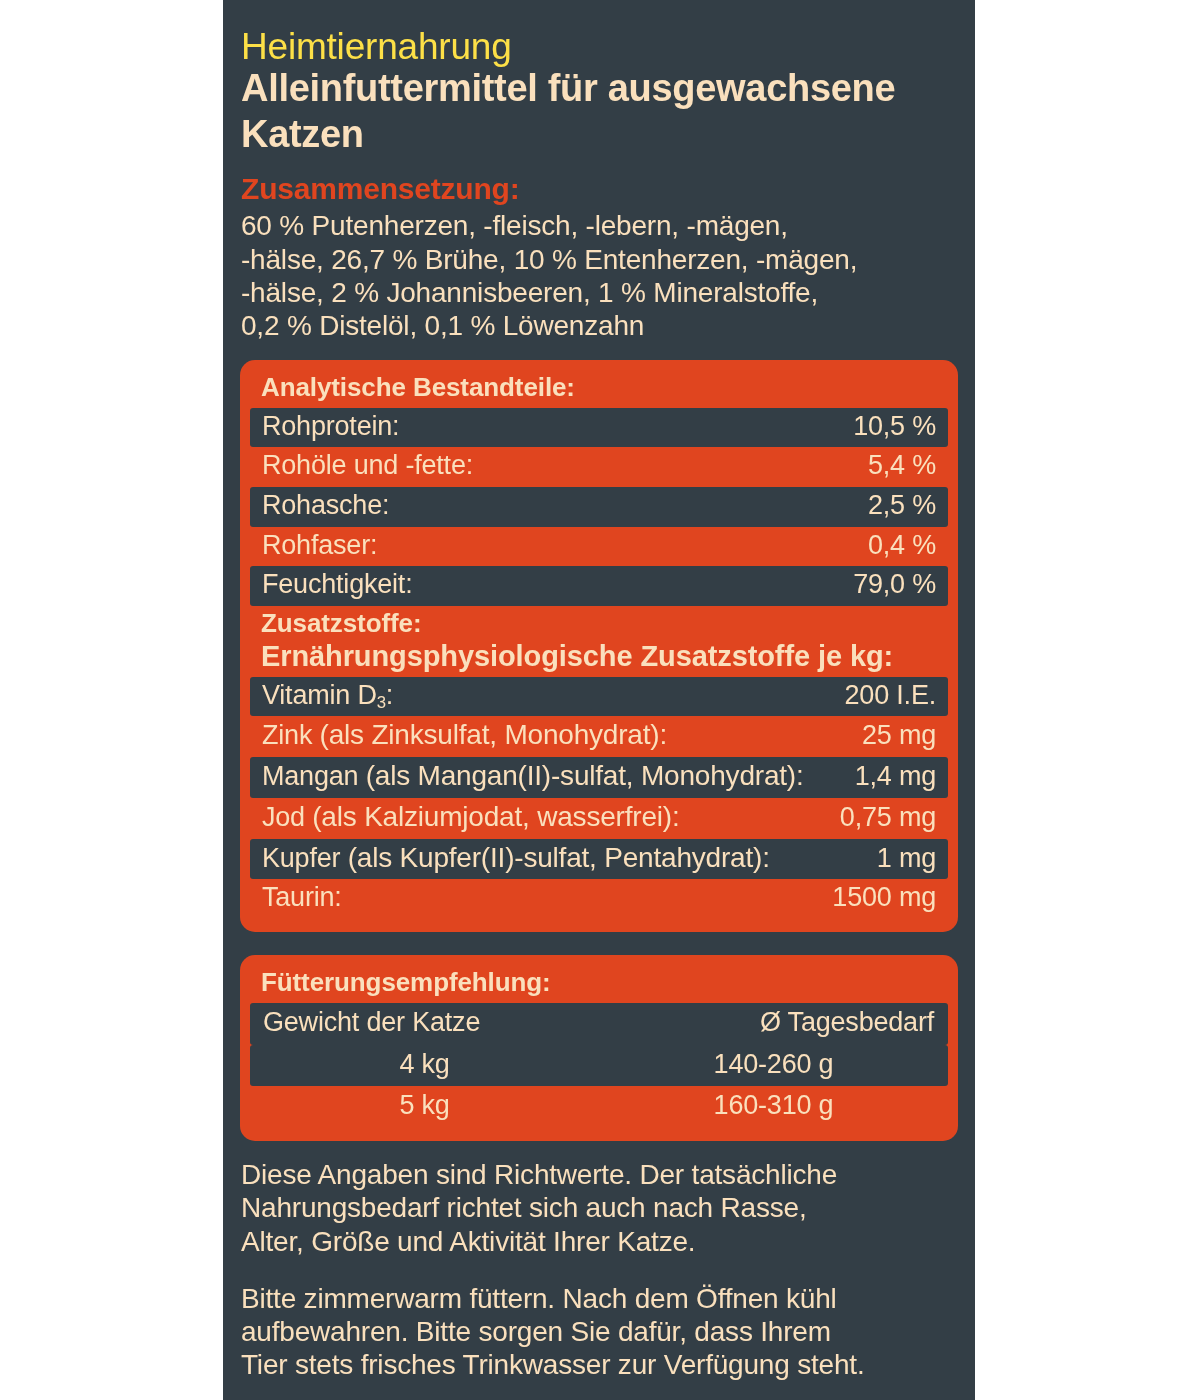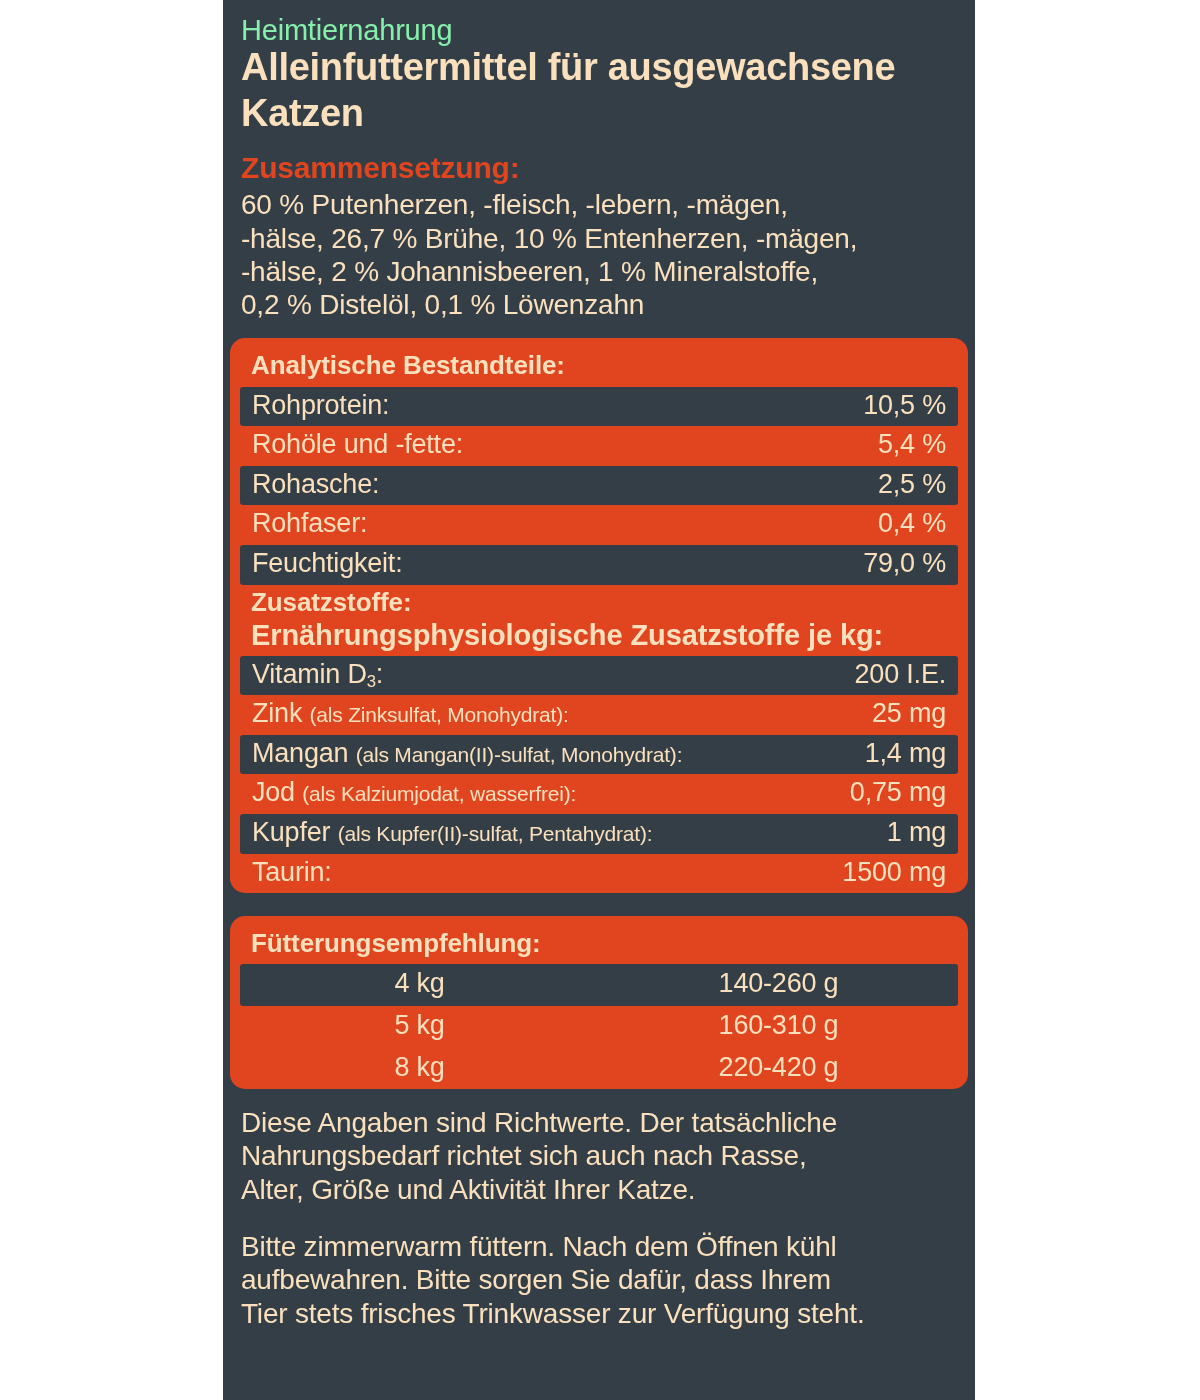"Heimtiernahrung" .kicker { color: #86efac -> #fde047; font-size: 29px -> 37px; margin-top: none -> 12px }
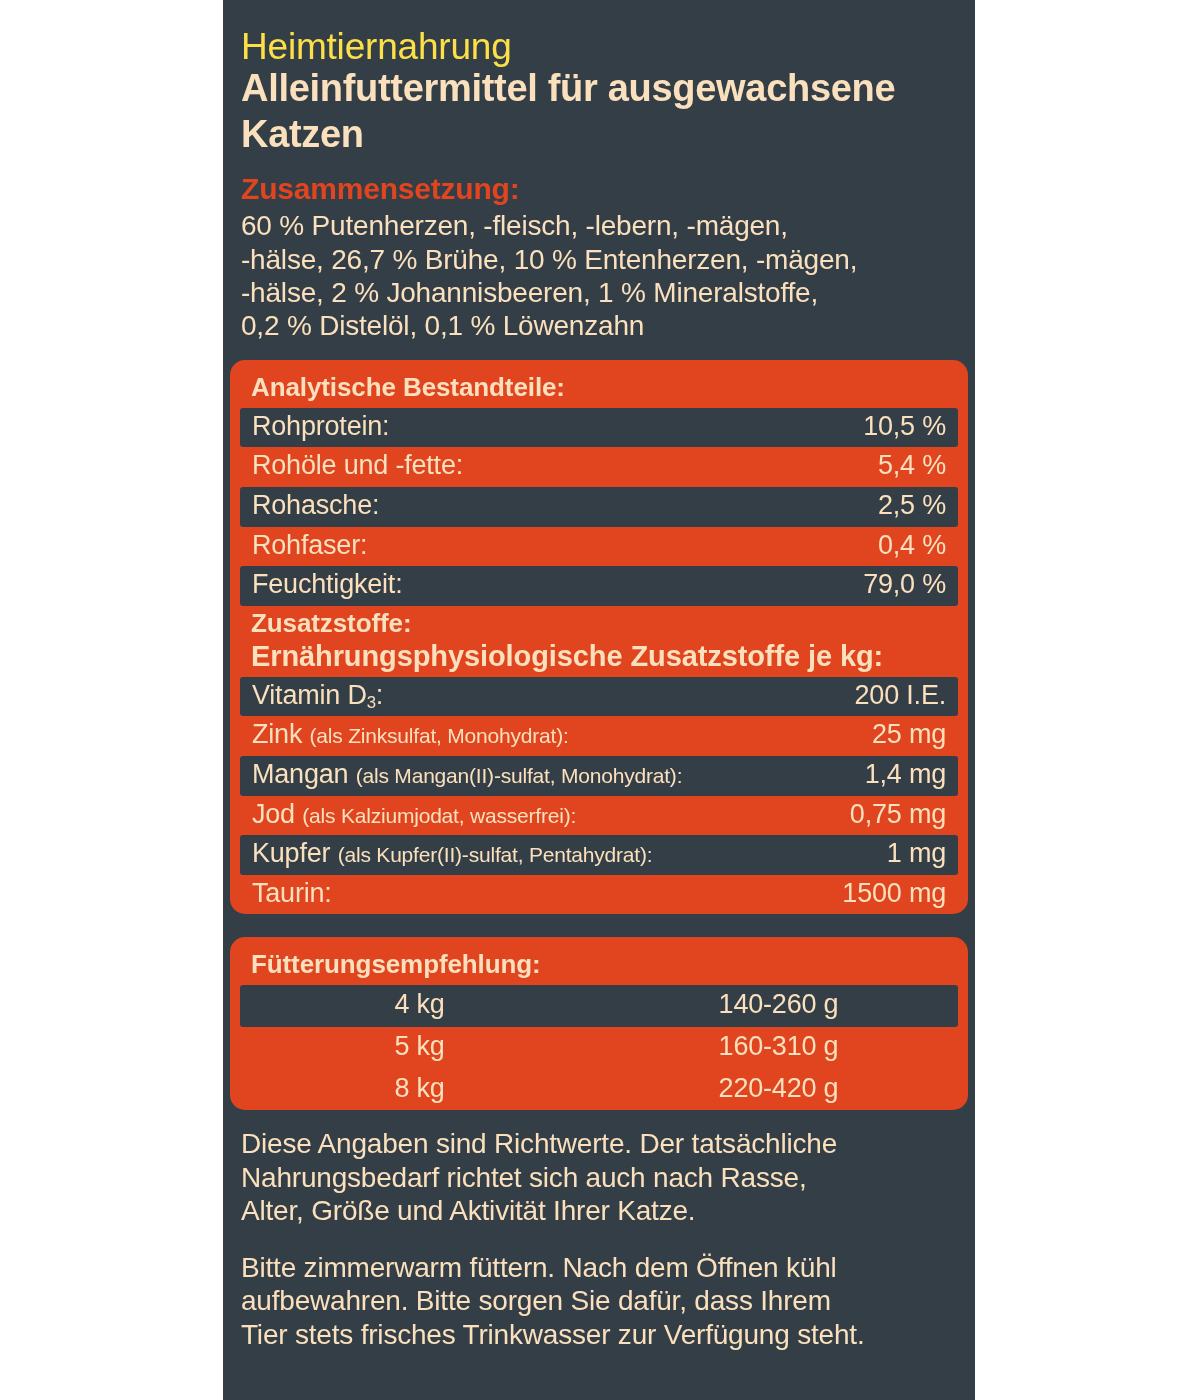"Analytische Bestandteile:" .panel { margin: 0 7px -> 0 17px; padding: 10px 10px 0 10px -> 10px 10px 13px 10px }
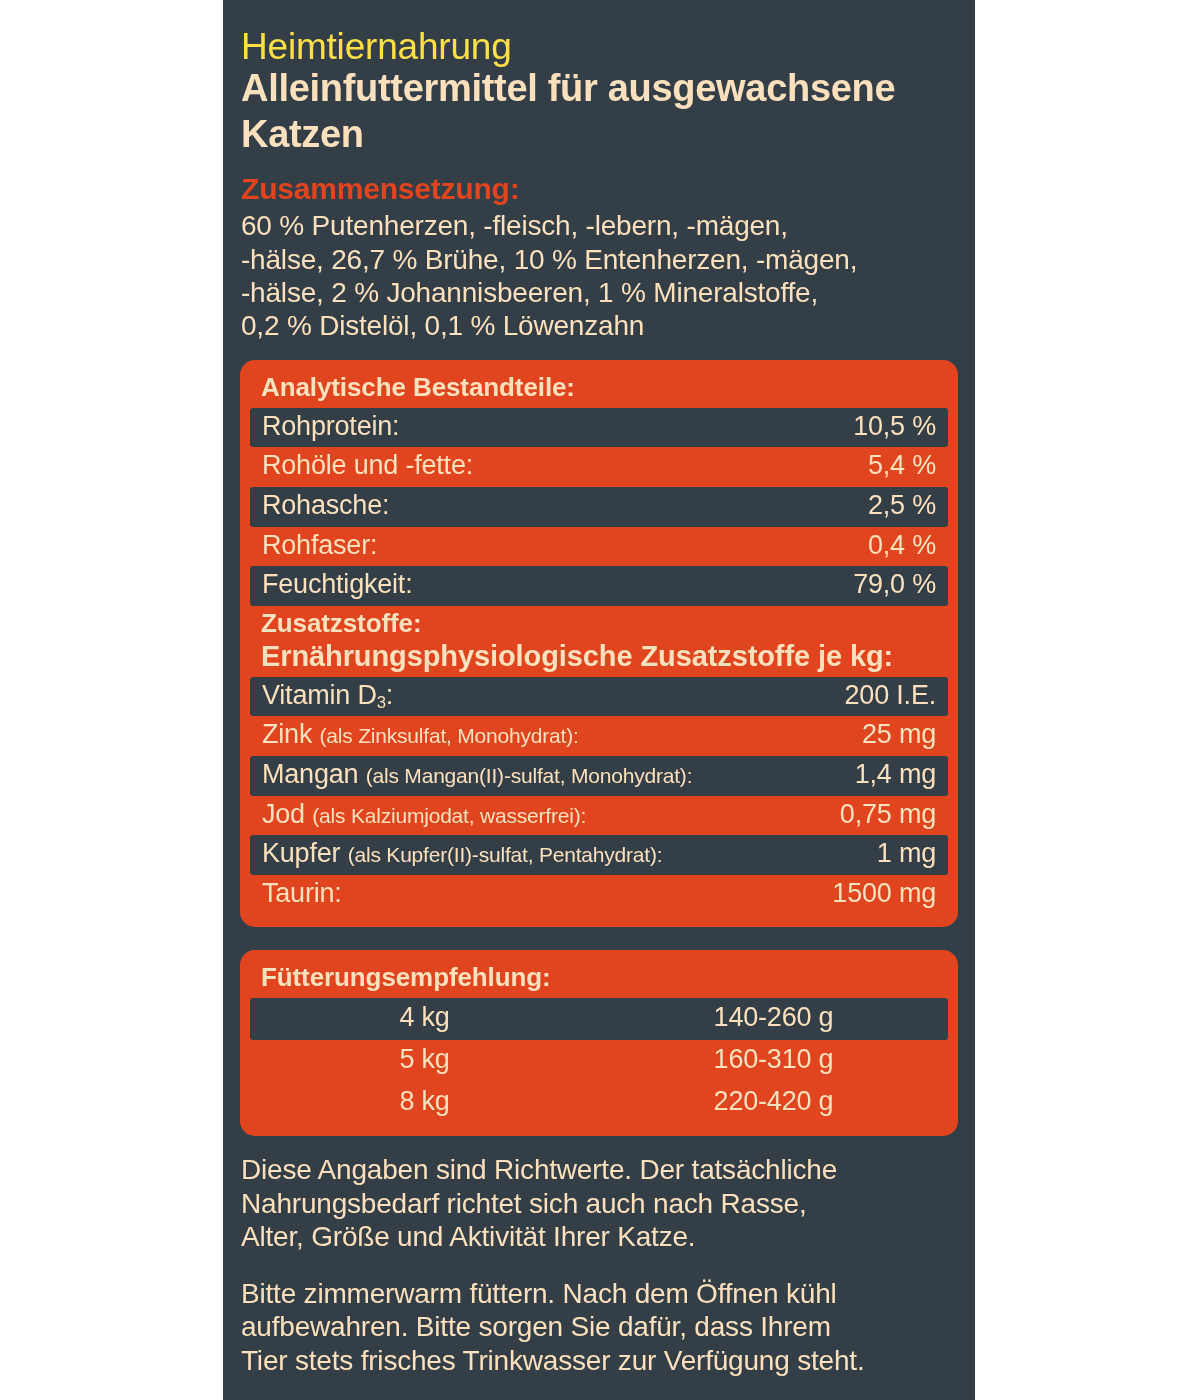"(als Zinksulfat, Monohydrat):" .row .label .note { font-size: 21px -> 28px }
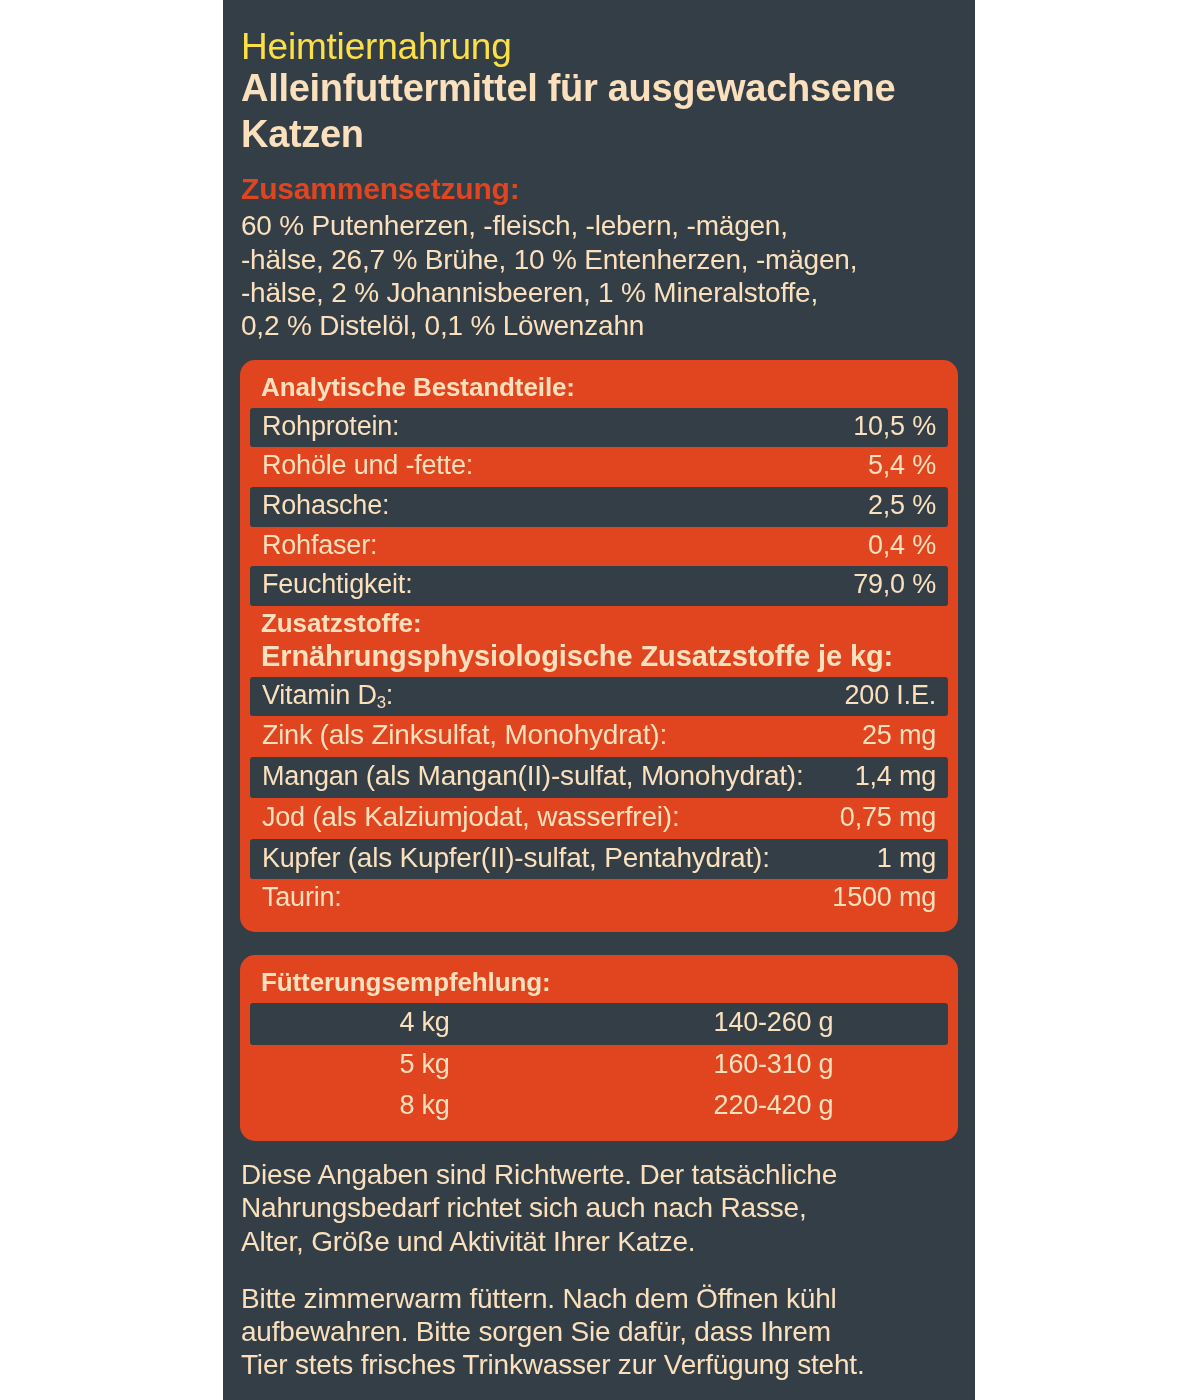"Gewicht der Katze" tr.head { html: none -> <tr> <td>Gewicht der Katze</td> <td>Ø Tagesbedarf</td> </tr> }
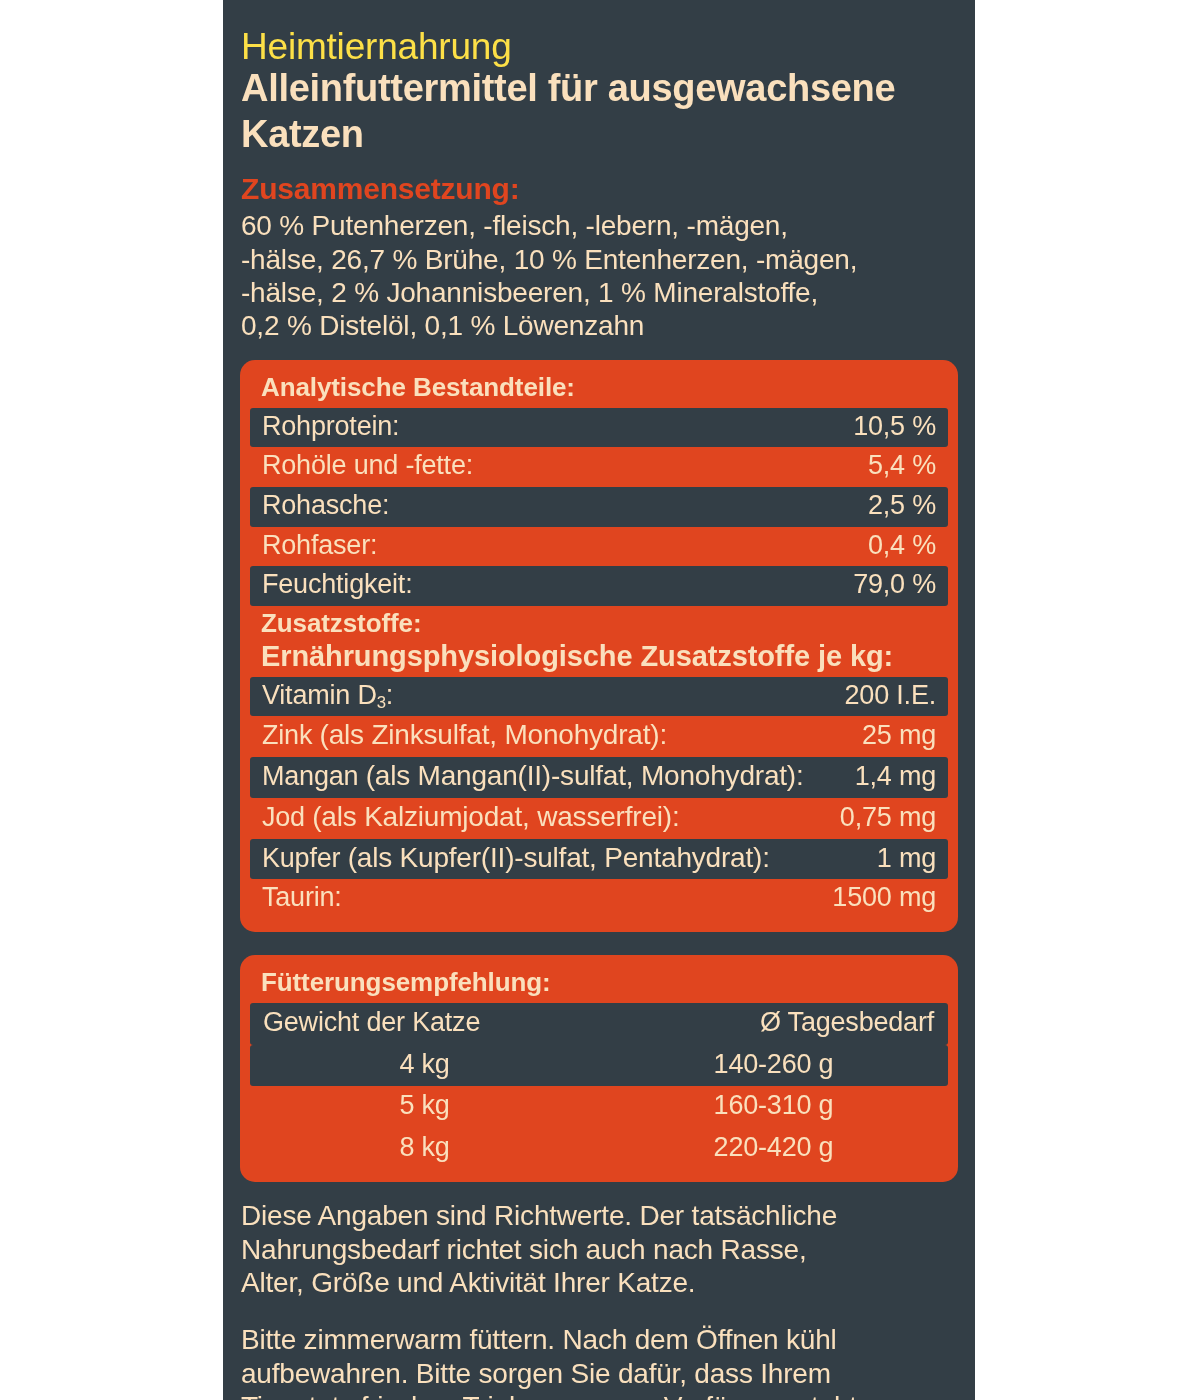"8 kg" tr.light { html: <tr> <td>8 kg</td> <td>220-420 g</td> </tr> -> none }
